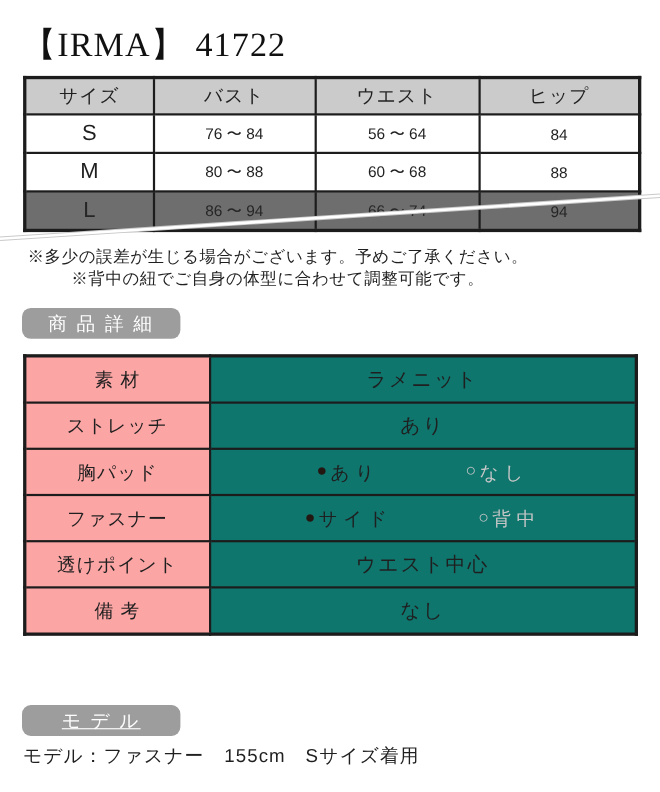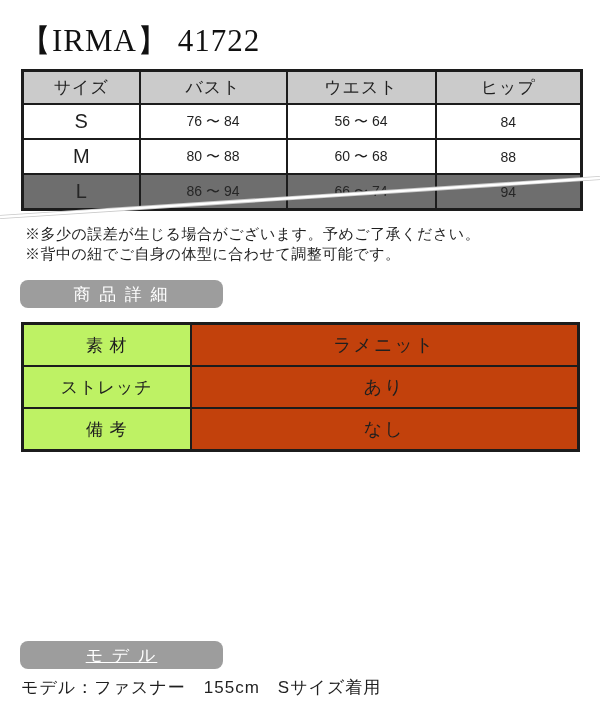"※多少の誤差が生じる場合がございます。予めご了承ください。" .notes { text-align: none -> center }
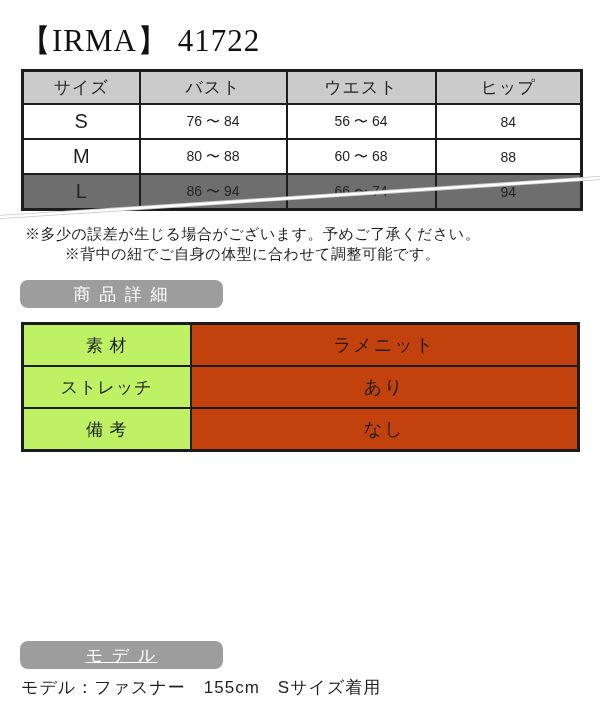"商 品 詳 細" .badge { width: 203px -> 144px }
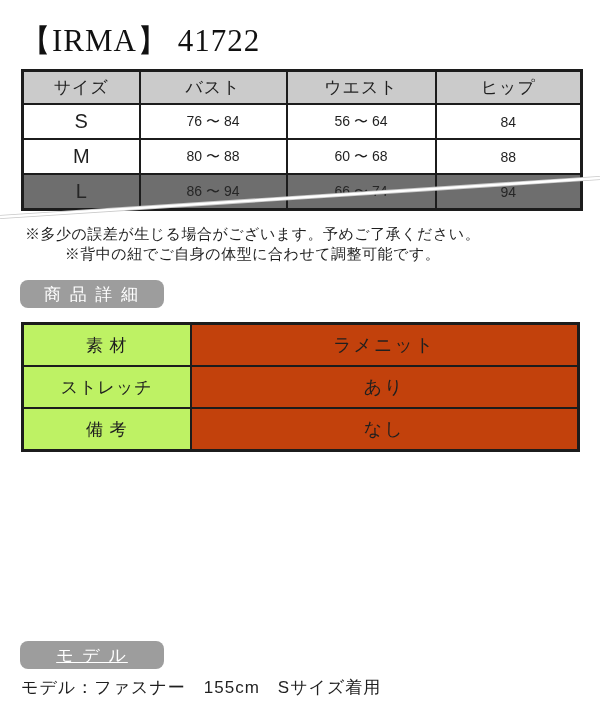"素 材" .details-table th { background: #bef264 -> #fca5a5 }
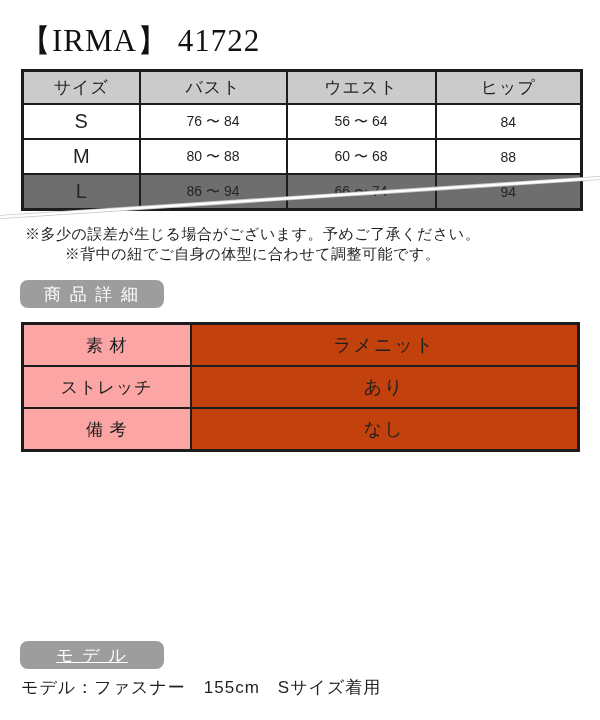"ラメニット" .details-table td { background: #c2410c -> #0f766e }
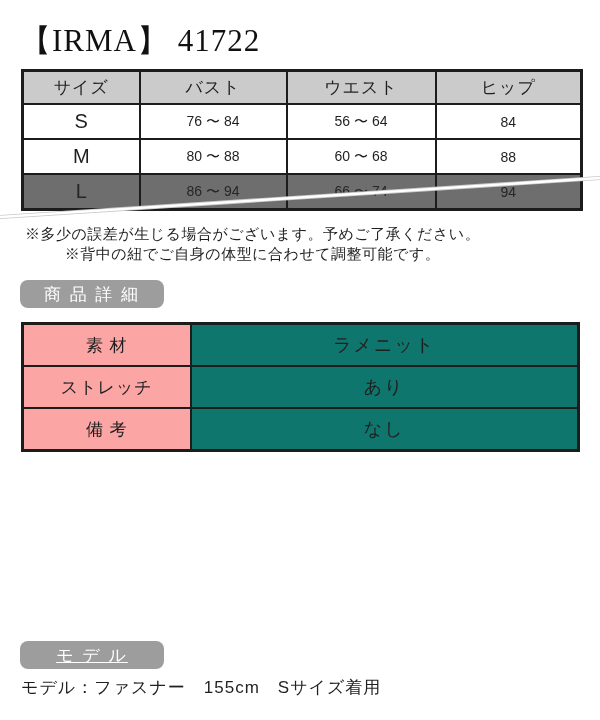"胸パッド" tr { html: none -> <tr> <th>胸パッド</th> <td> <div> <span> <span>●</span> <span>あり</span> </span> <span> <span>○</span> <span>なし</span> </span> </div> </td> </tr> }
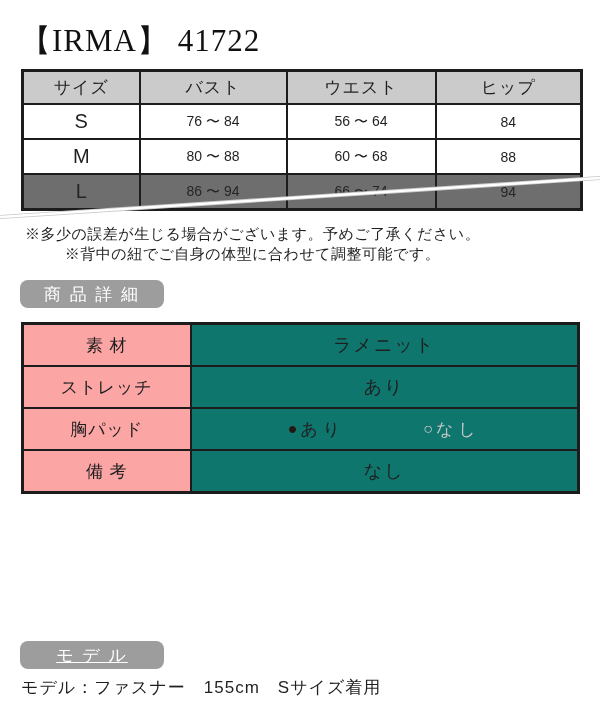"ファスナー" tr { html: none -> <tr> <th>ファスナー</th> <td> <div> <span> <span>●</span> <span>サイド</span> </span> <span> <span>○</span> <span>背中</span> </span> </div> </td> </tr> }
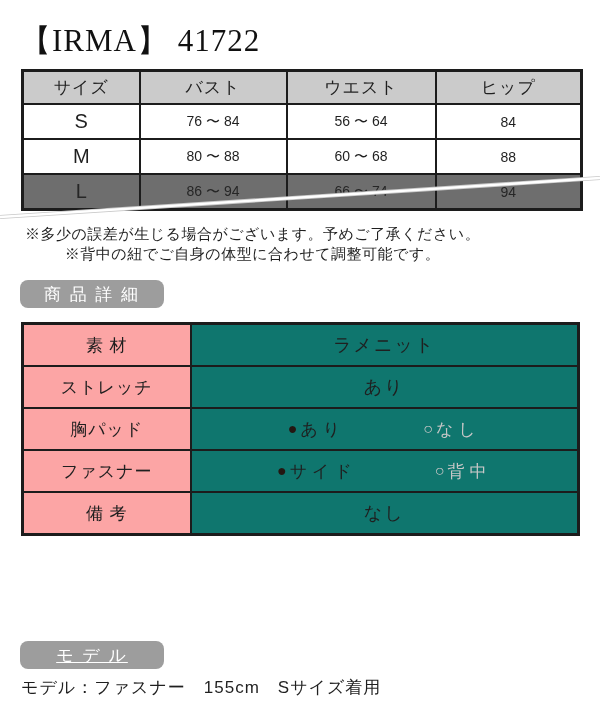"透けポイント" tr { html: none -> <tr> <th>透けポイント</th> <td>ウエスト中心</td> </tr> }
